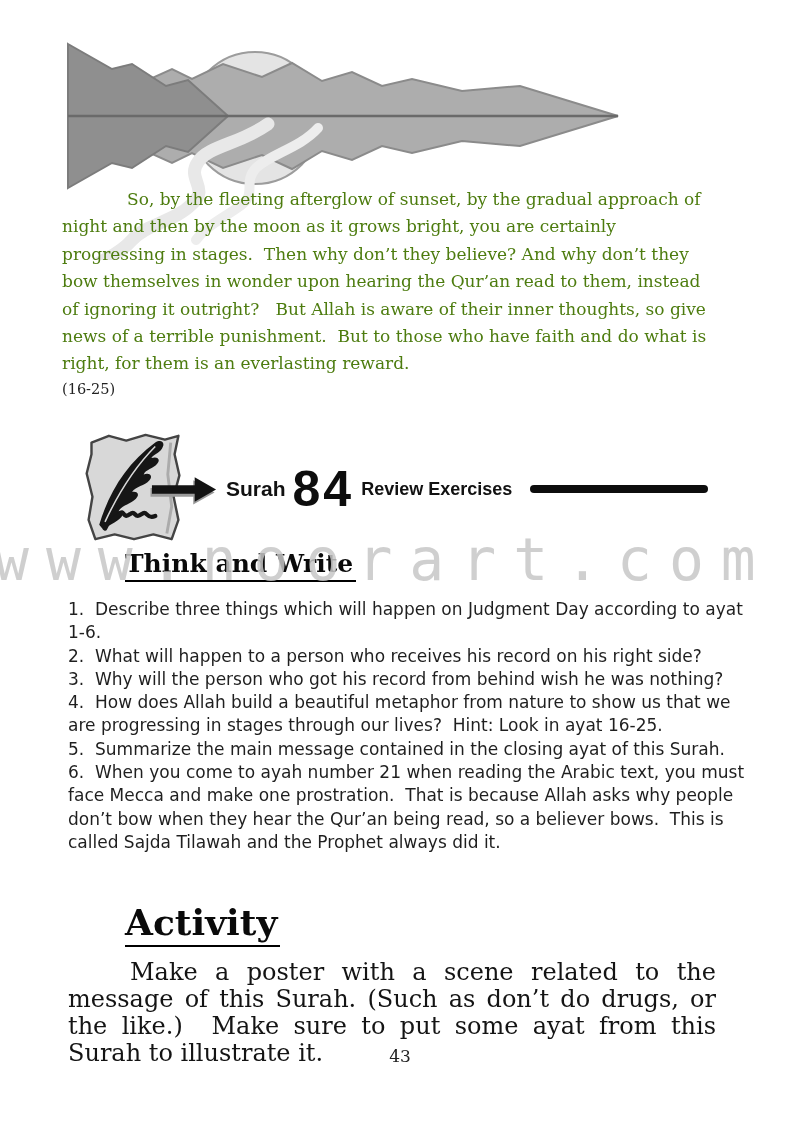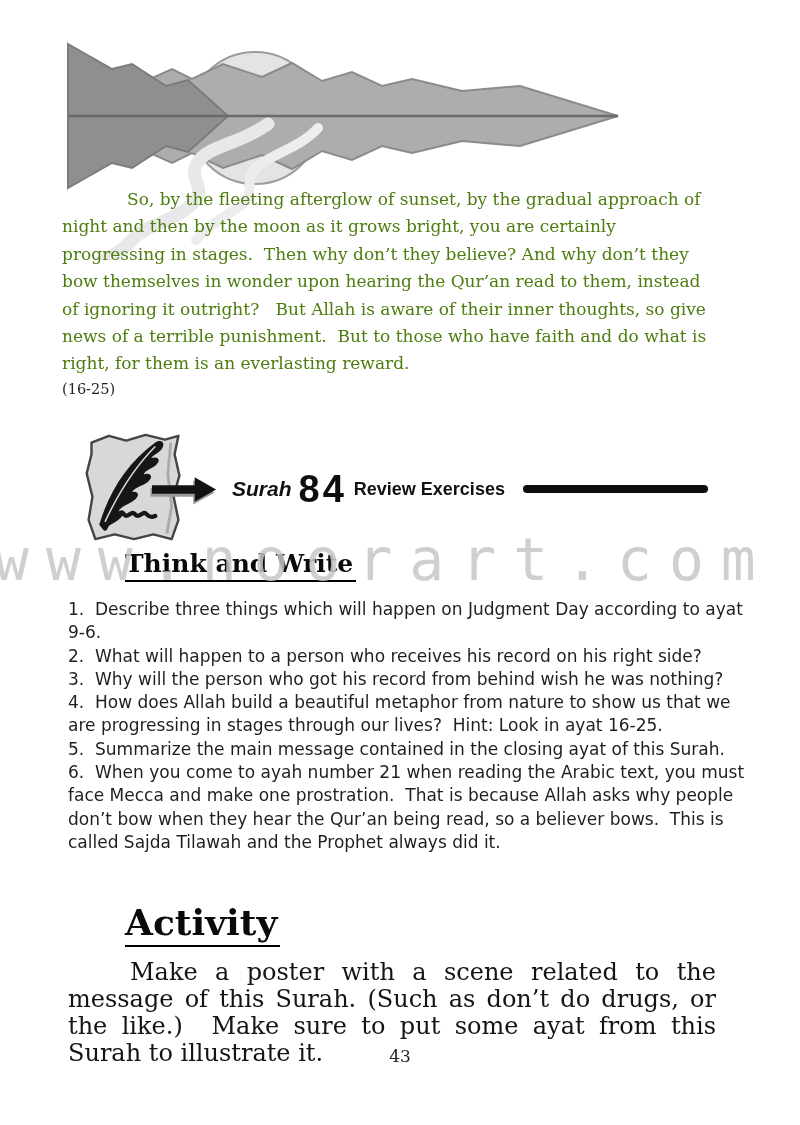"Surah" .surah-label { font-style: italic -> none; margin-left: 14px -> 8px }
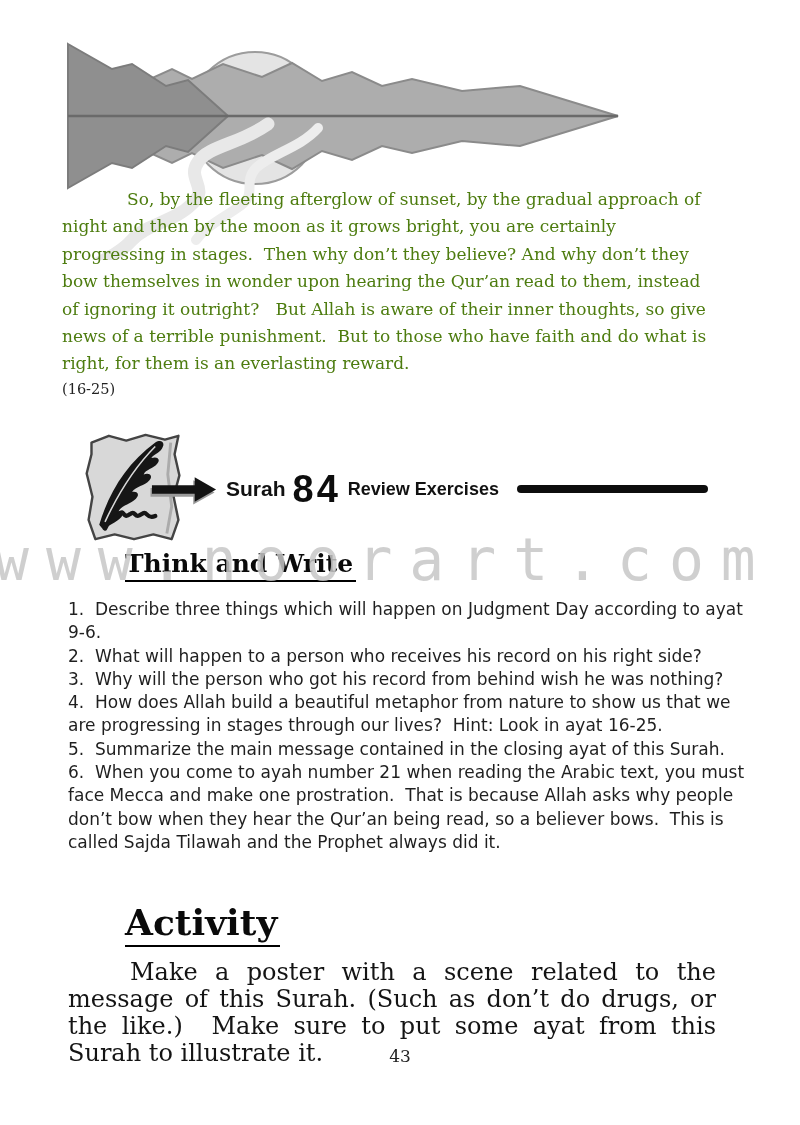"84" .surah-num { font-size: 38px -> 50px }
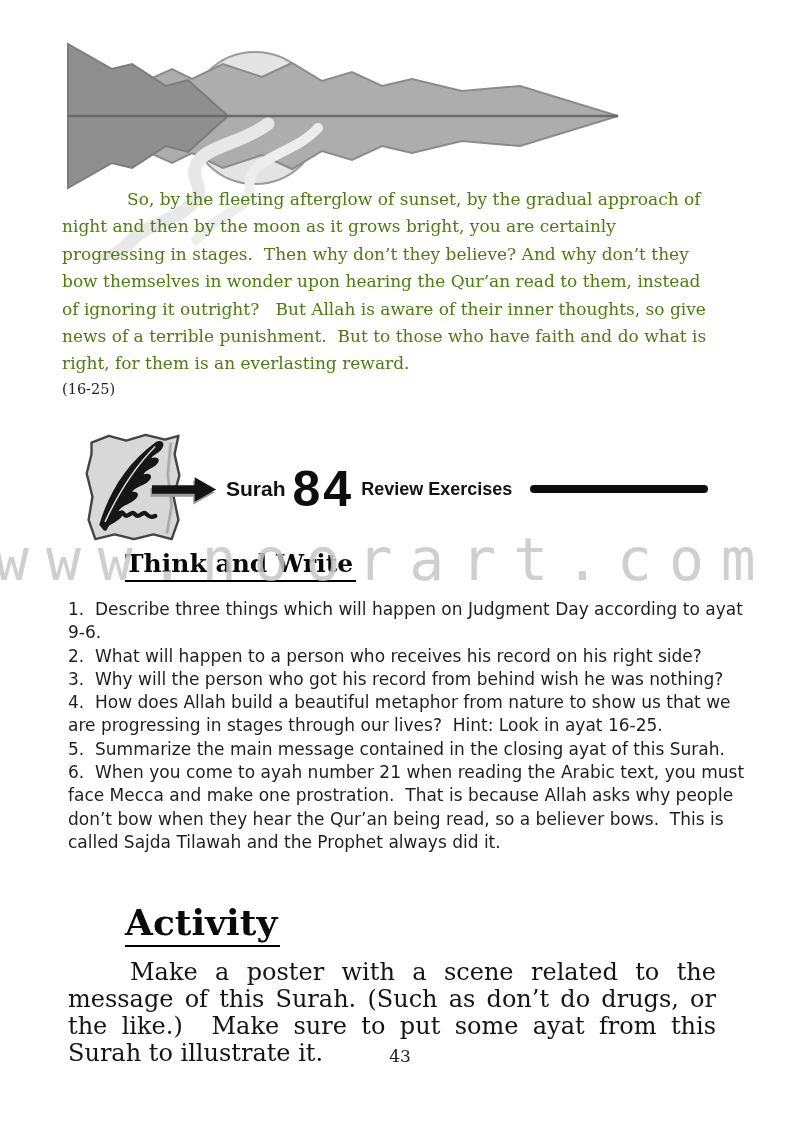"1. Describe three things which" p.q { text: 9-6 -> 1-6 }
